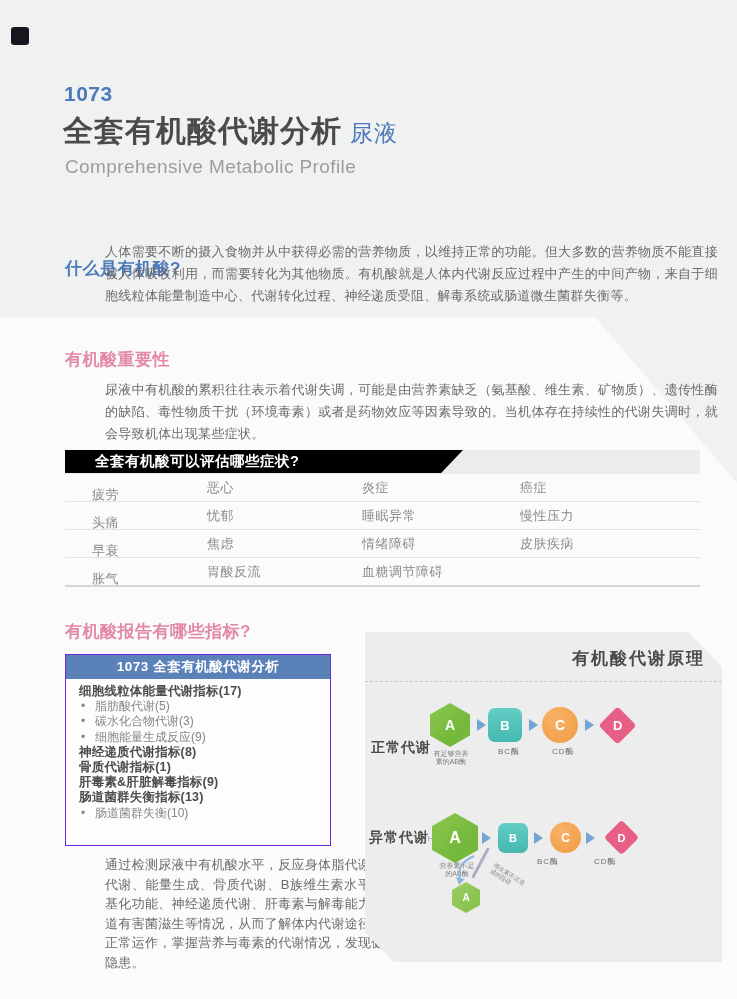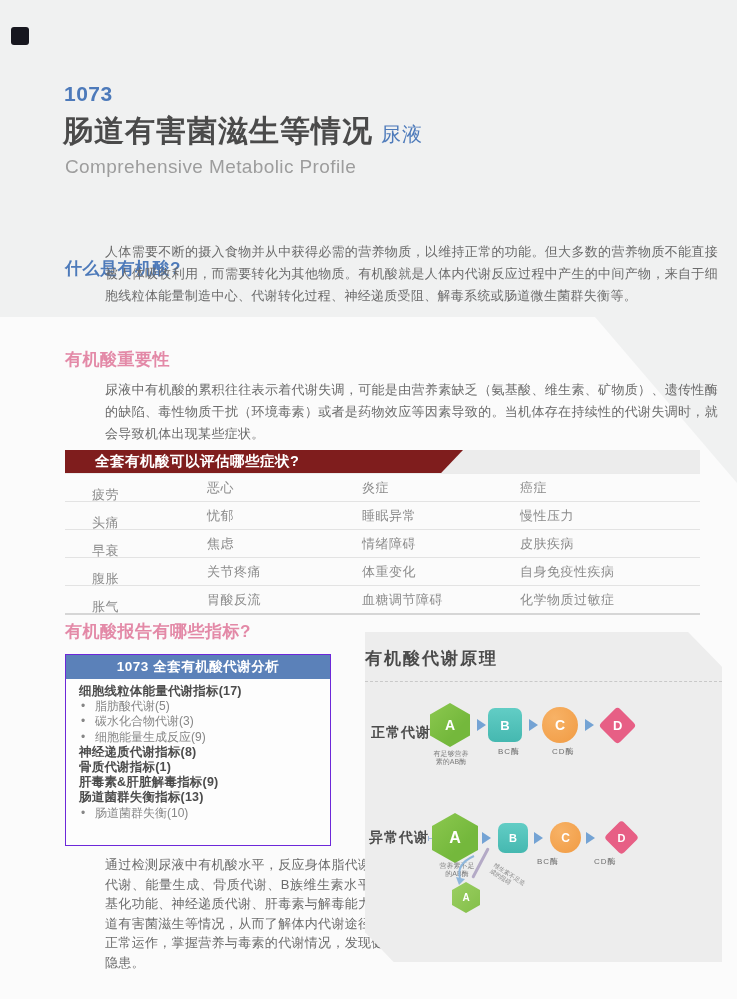"肠道有害菌滋生等情况" span { text: 肠道有害菌滋生等情况 -> 全套有机酸代谢分析 }
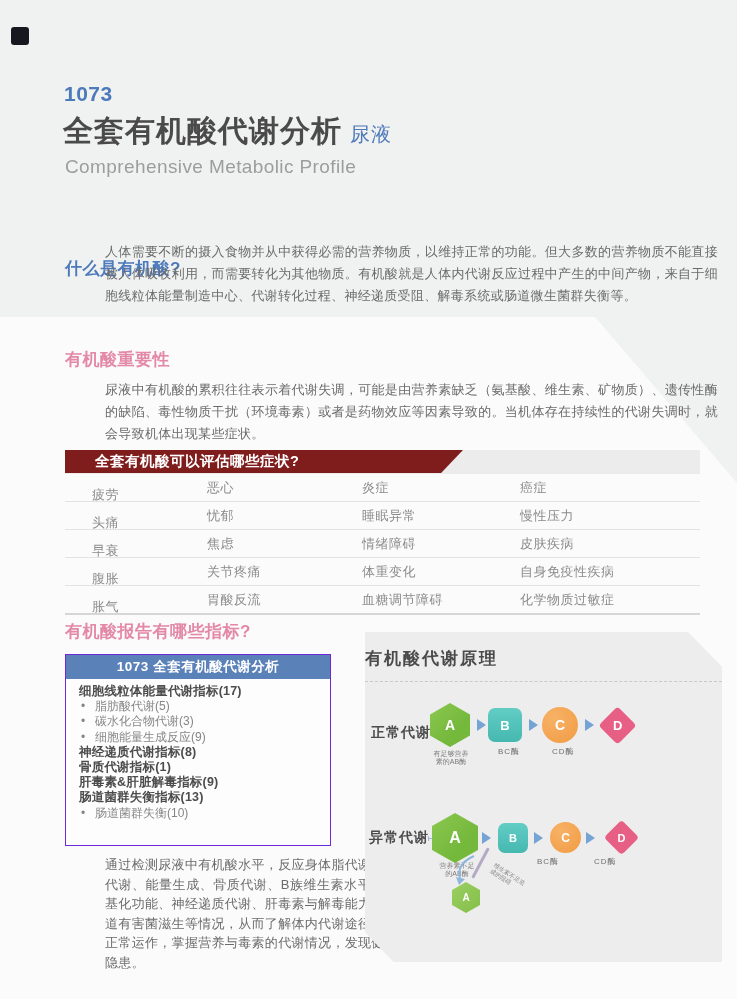"尿液" .title-tag { font-size: 20px -> 23px }
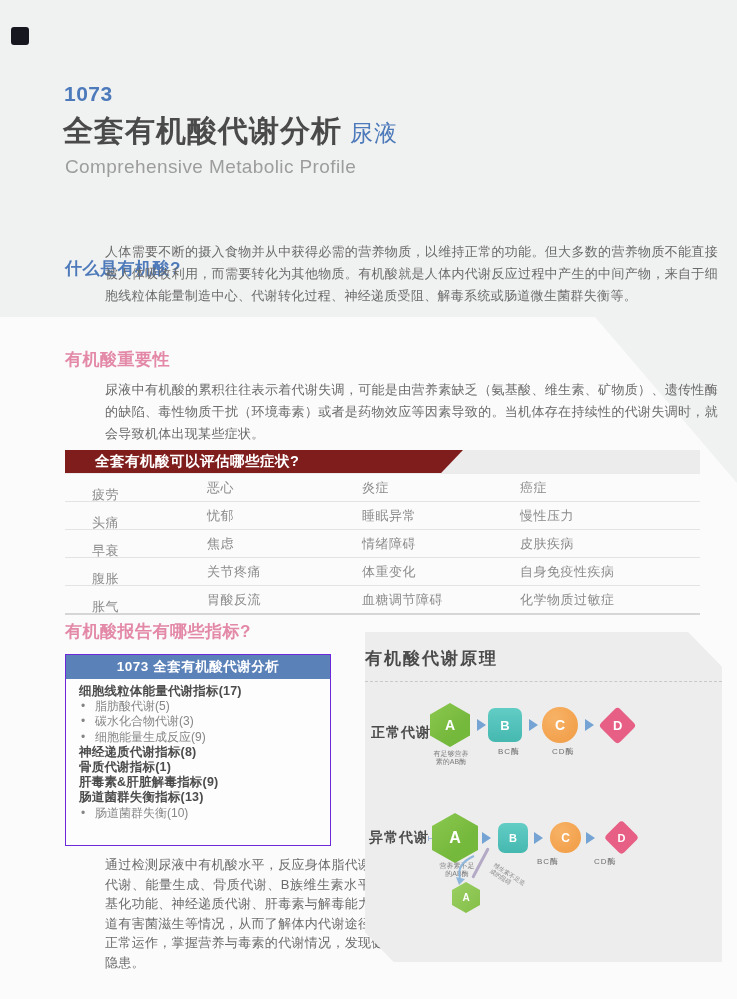"全套有机酸可以评估哪些症状?" .banner { background: #7f1d1d -> #000000 }
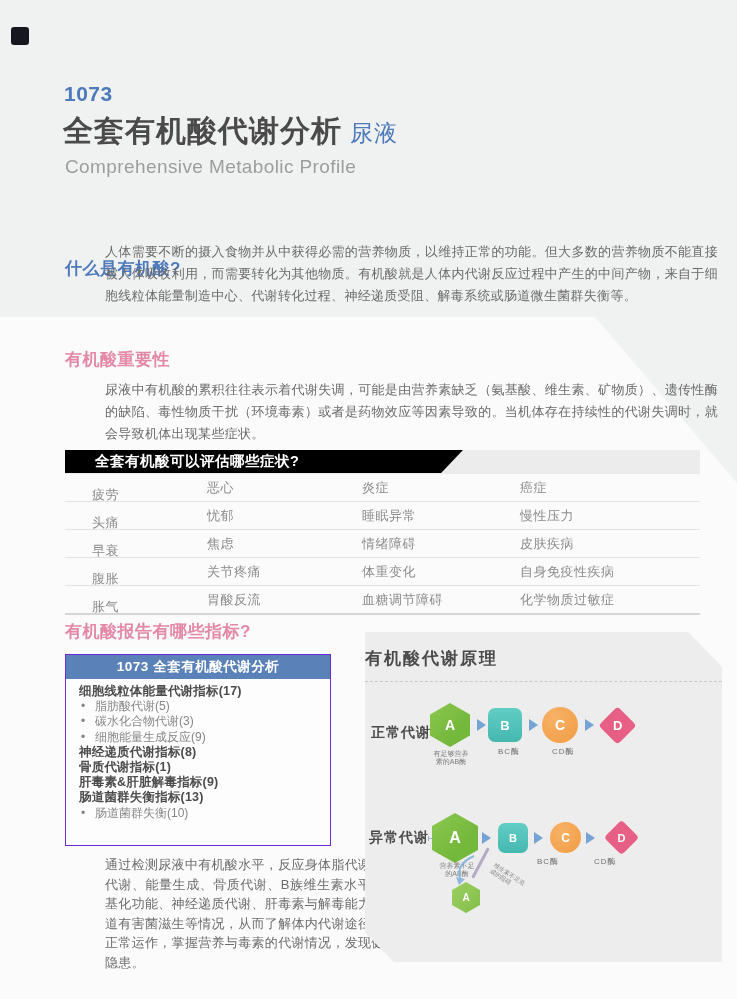"腹胀" div.sym-row { html: <div> <div>腹胀</div> <div>关节疼痛</div> <div>体重变化</div> <div>自身免疫性疾病</div> </div> -> none }
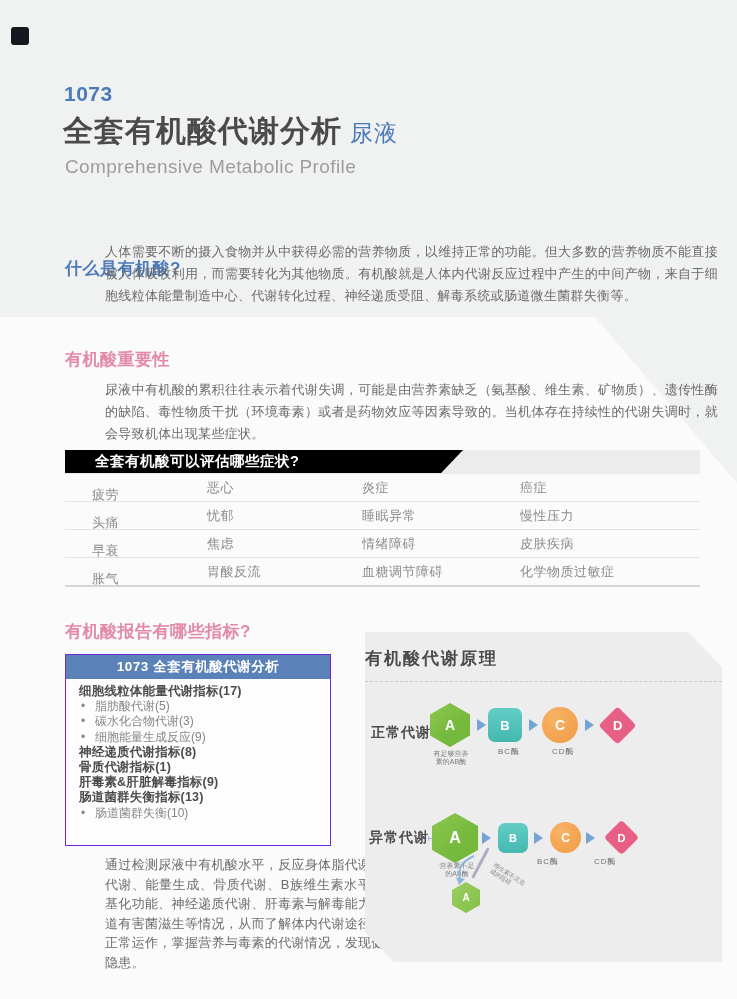"化学物质过敏症" div.sym-c3 { html: <div>化学物质过敏症</div> -> none }
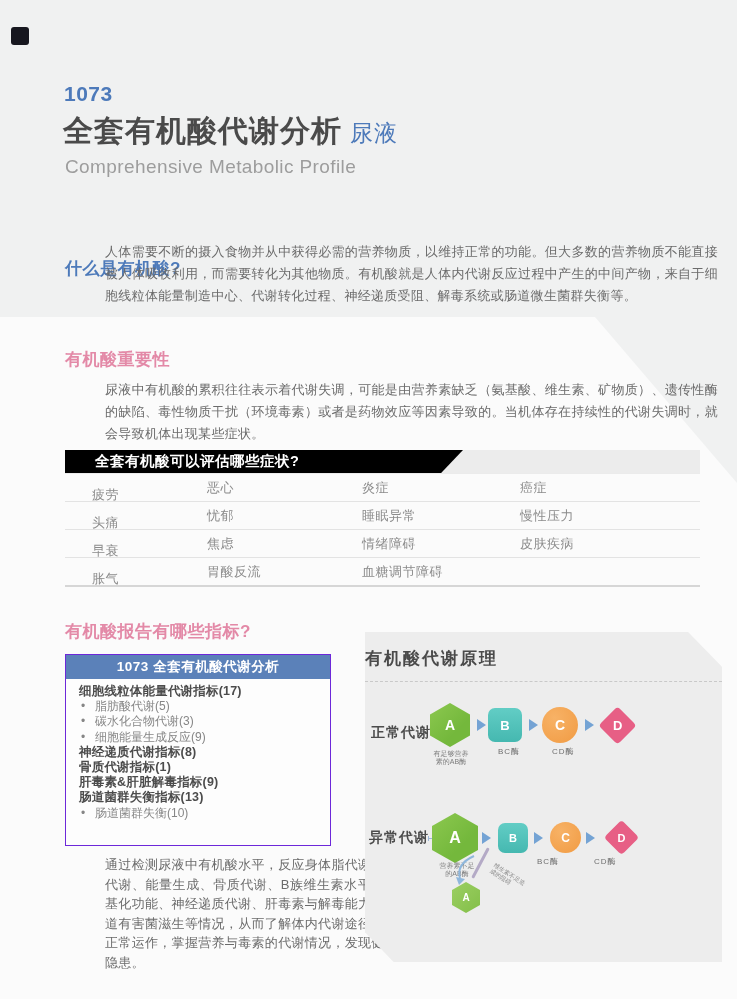"有机酸代谢原理" .panel-title { text-align: left -> right }
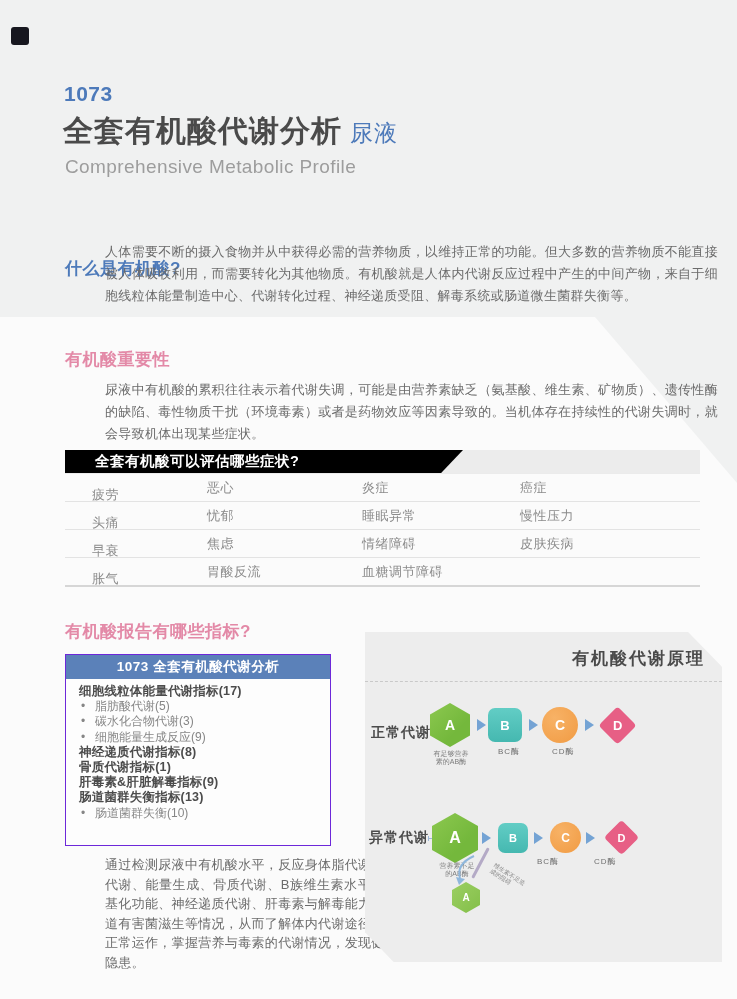"正常代谢" div.abs { top: 724px -> 739px }
